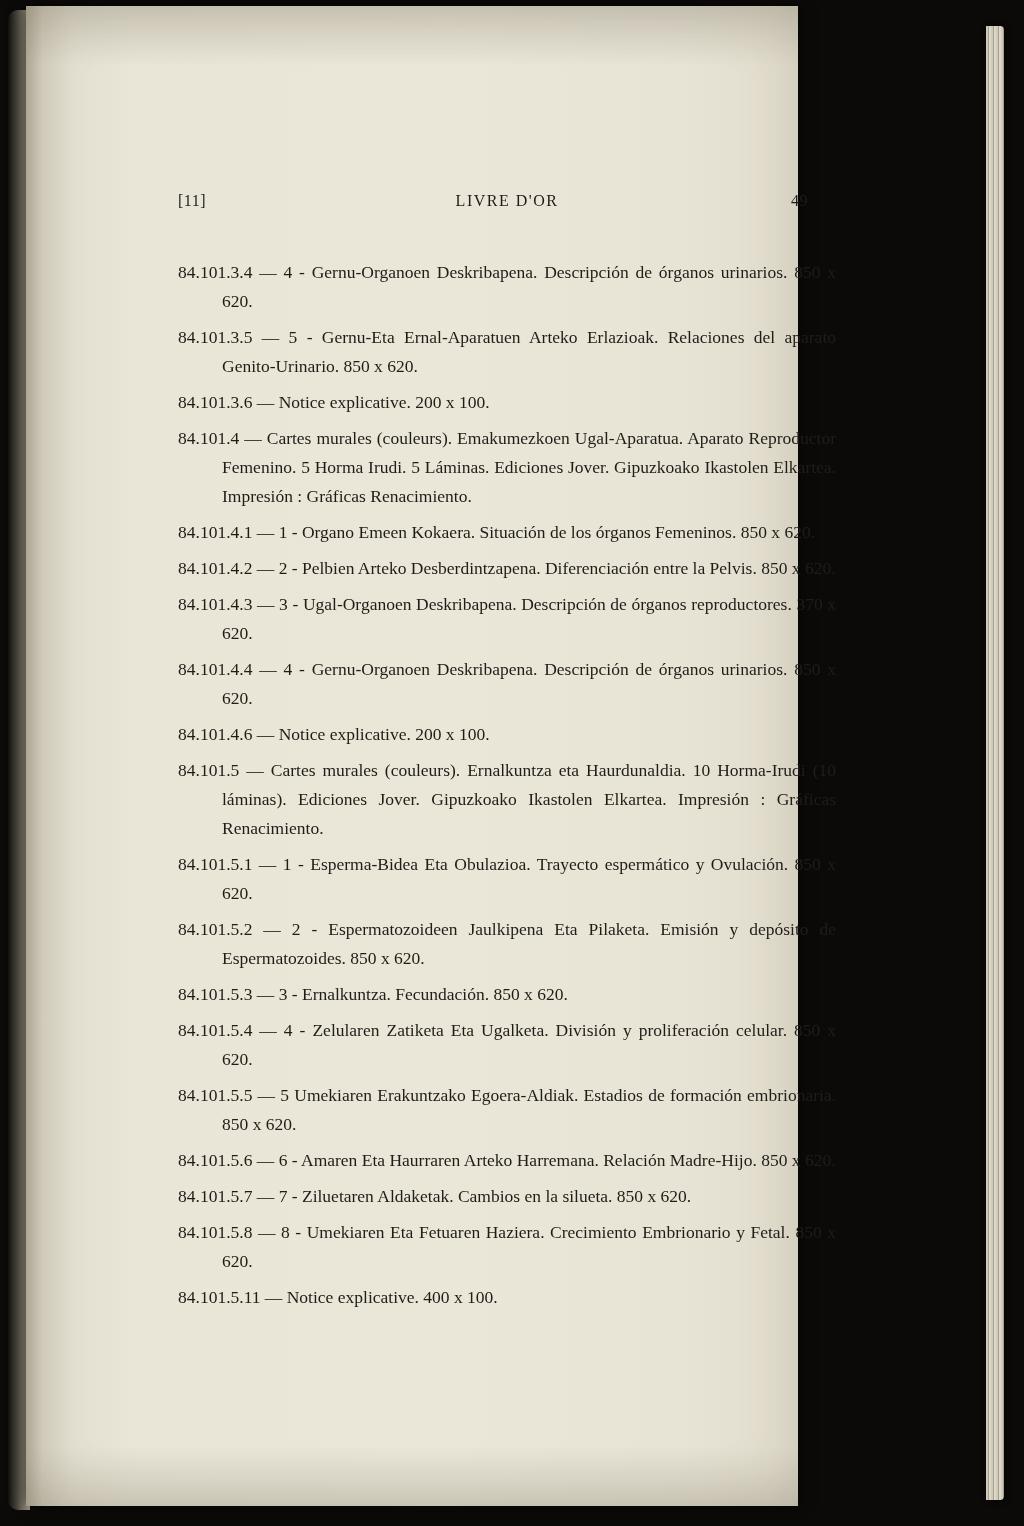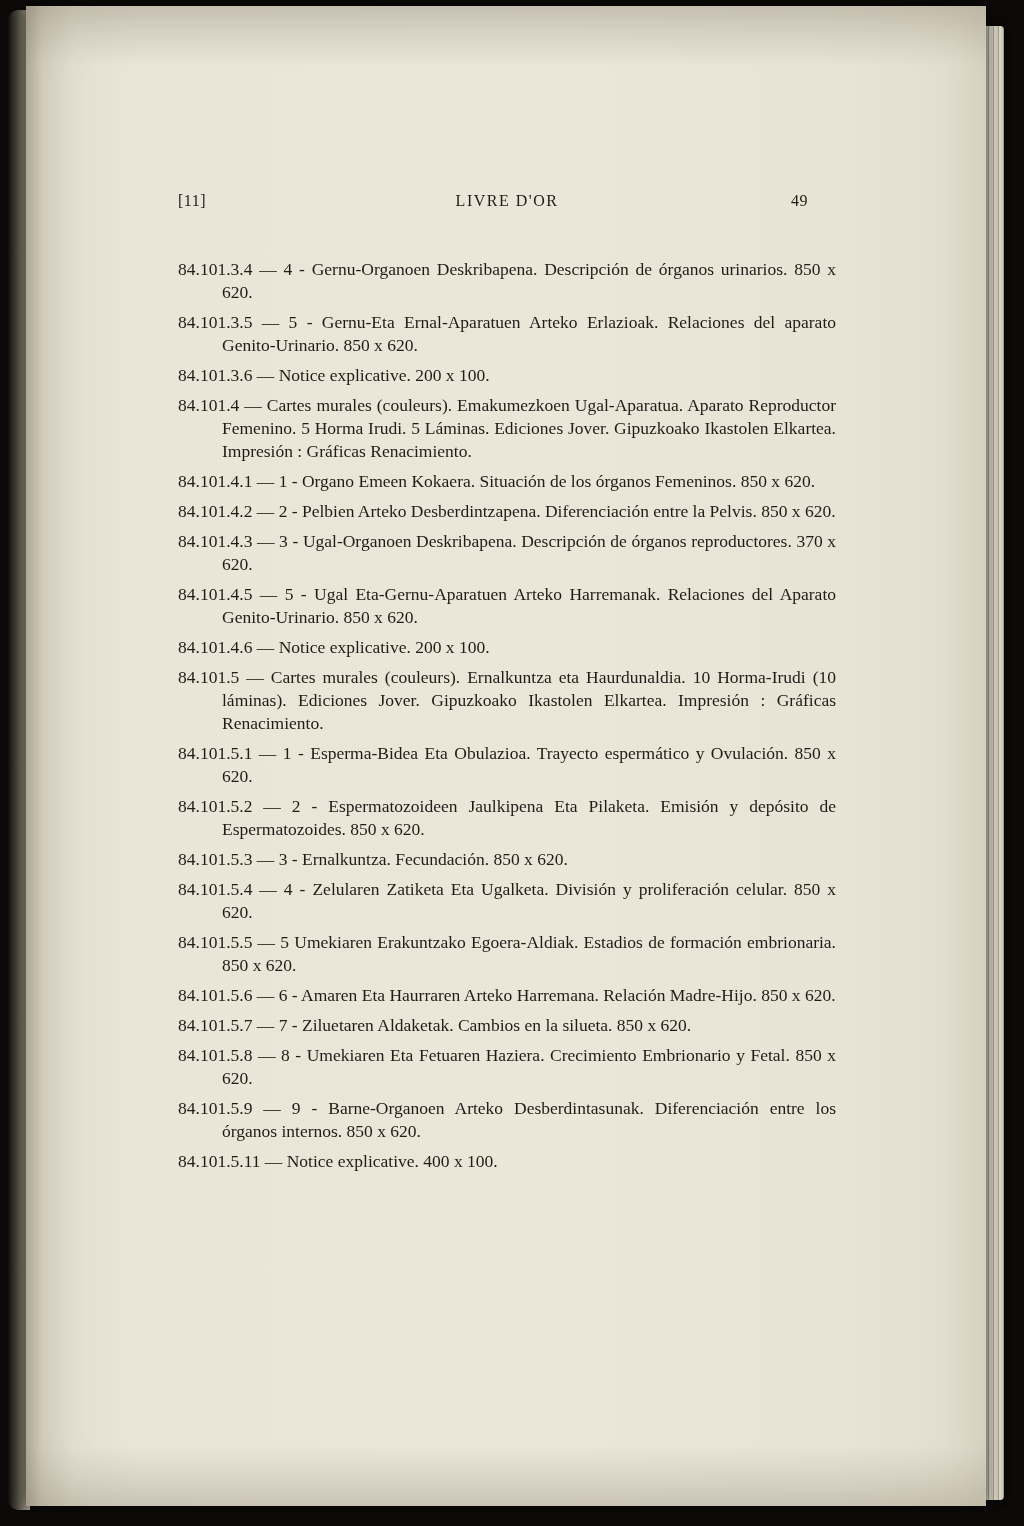"[11]" .page { width: 960px -> 772px }
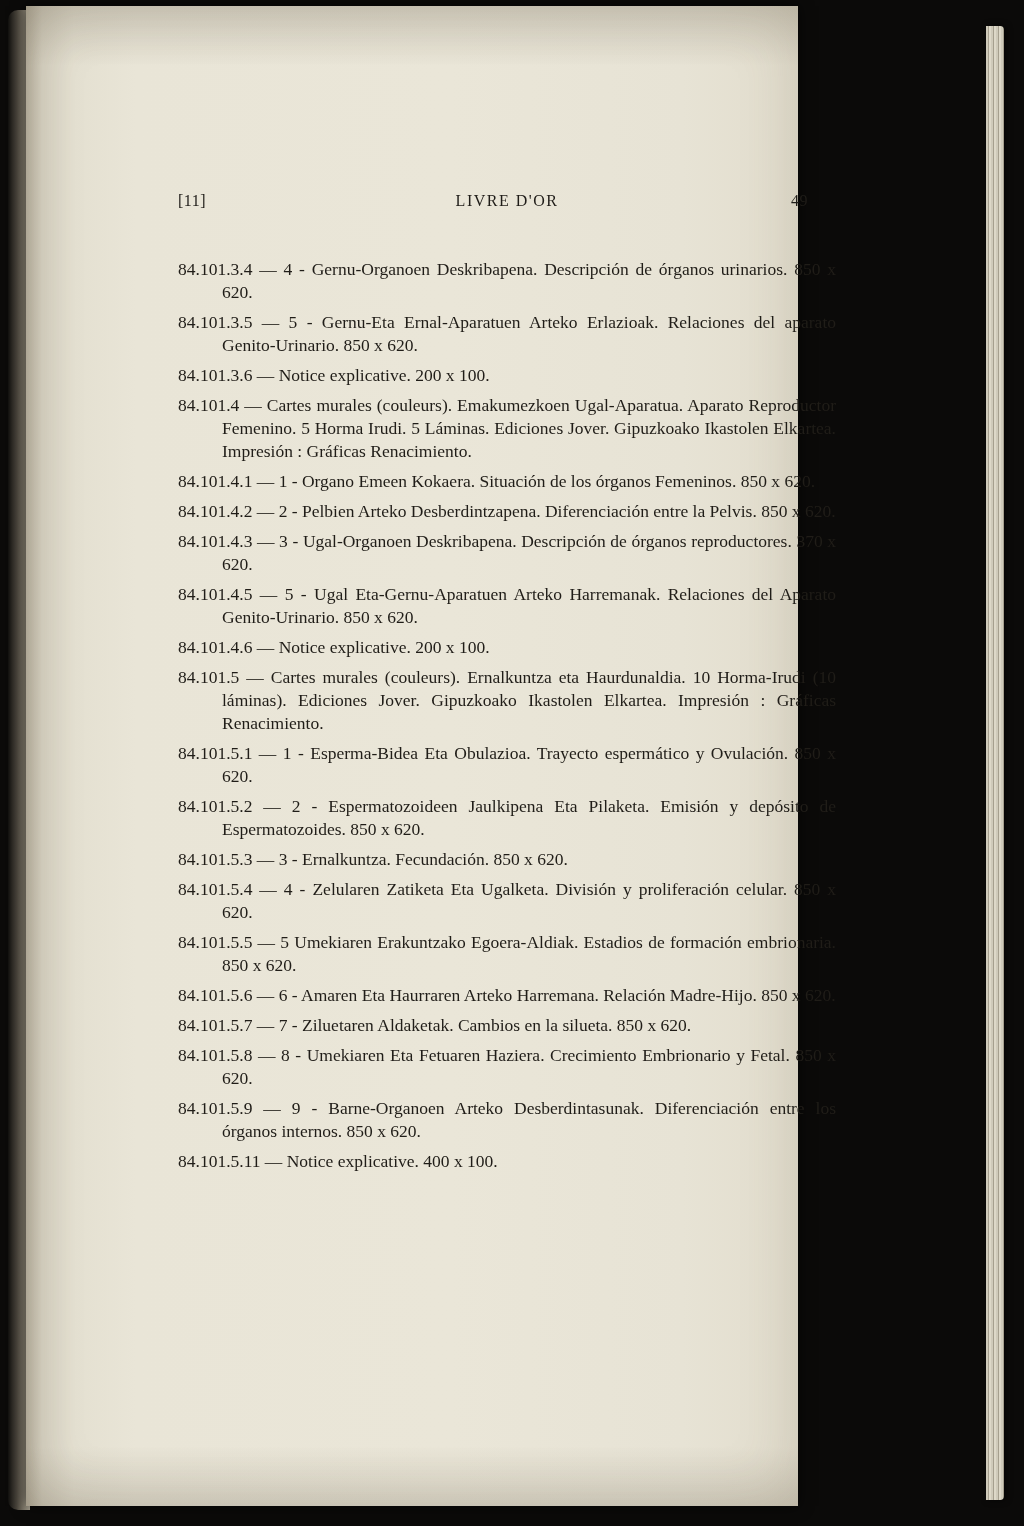"84.101.3.4 — 4 - Gernu-Organoen" .entry { line-height: 23px -> 29px }
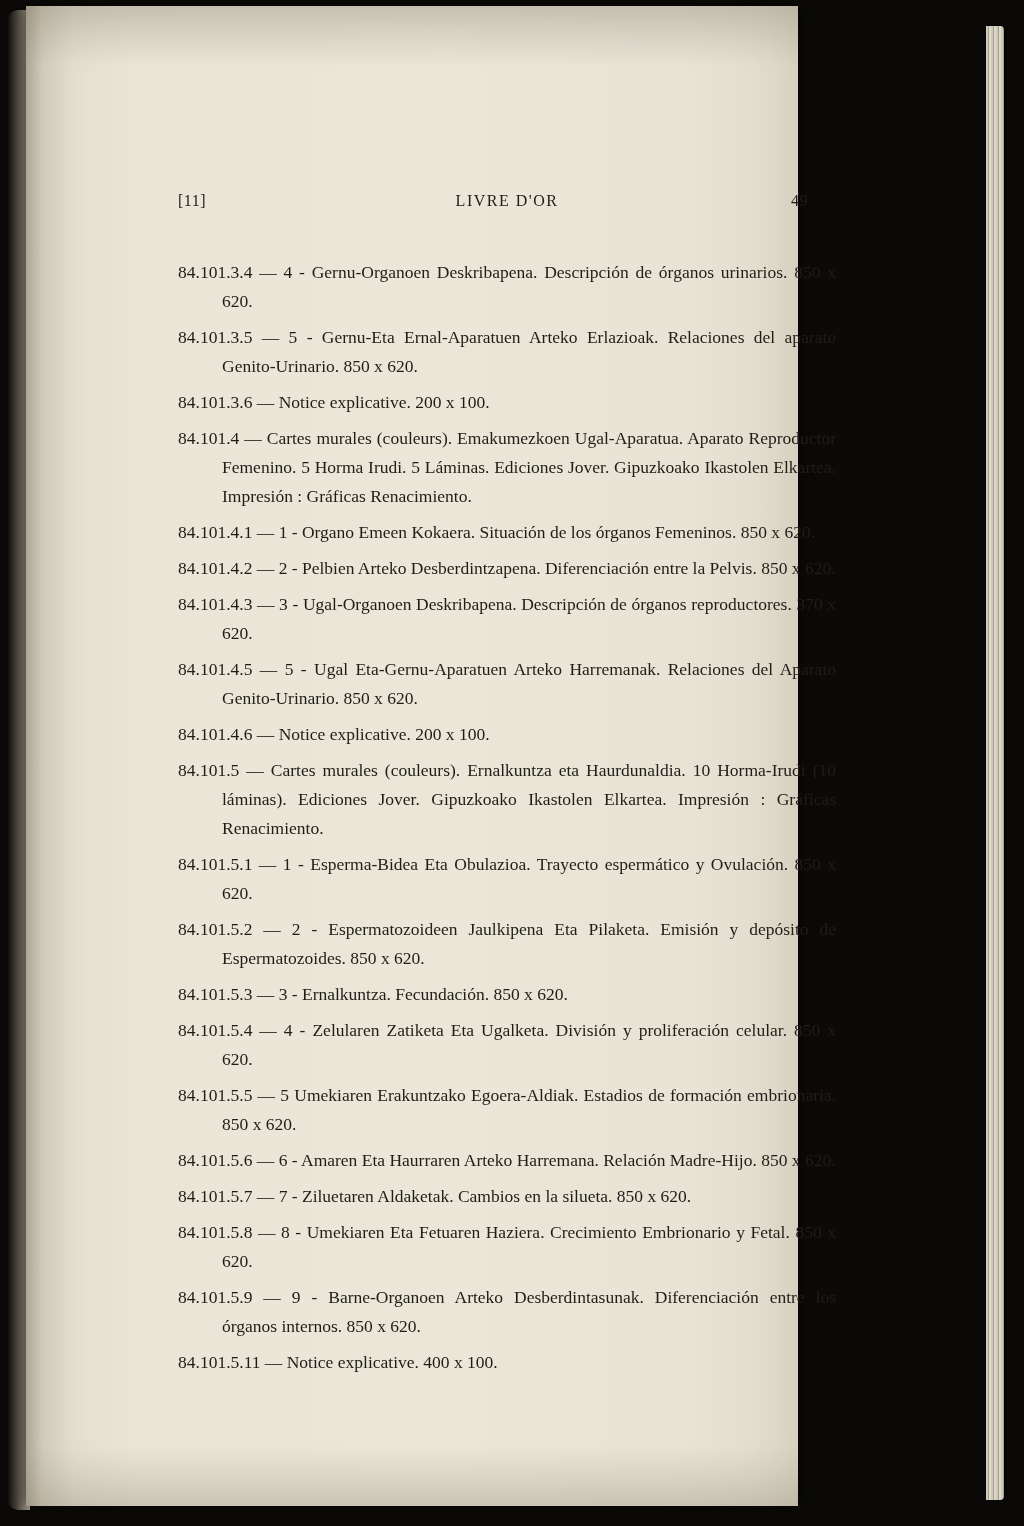"84.101.4.4 — 4 - Gernu-Organoen" p.entry { html: none -> <p>84.101.4.4 — 4 - Gernu-Organoen Deskribapena. Descripción de órganos urinarios. 850 x 620.</p> }
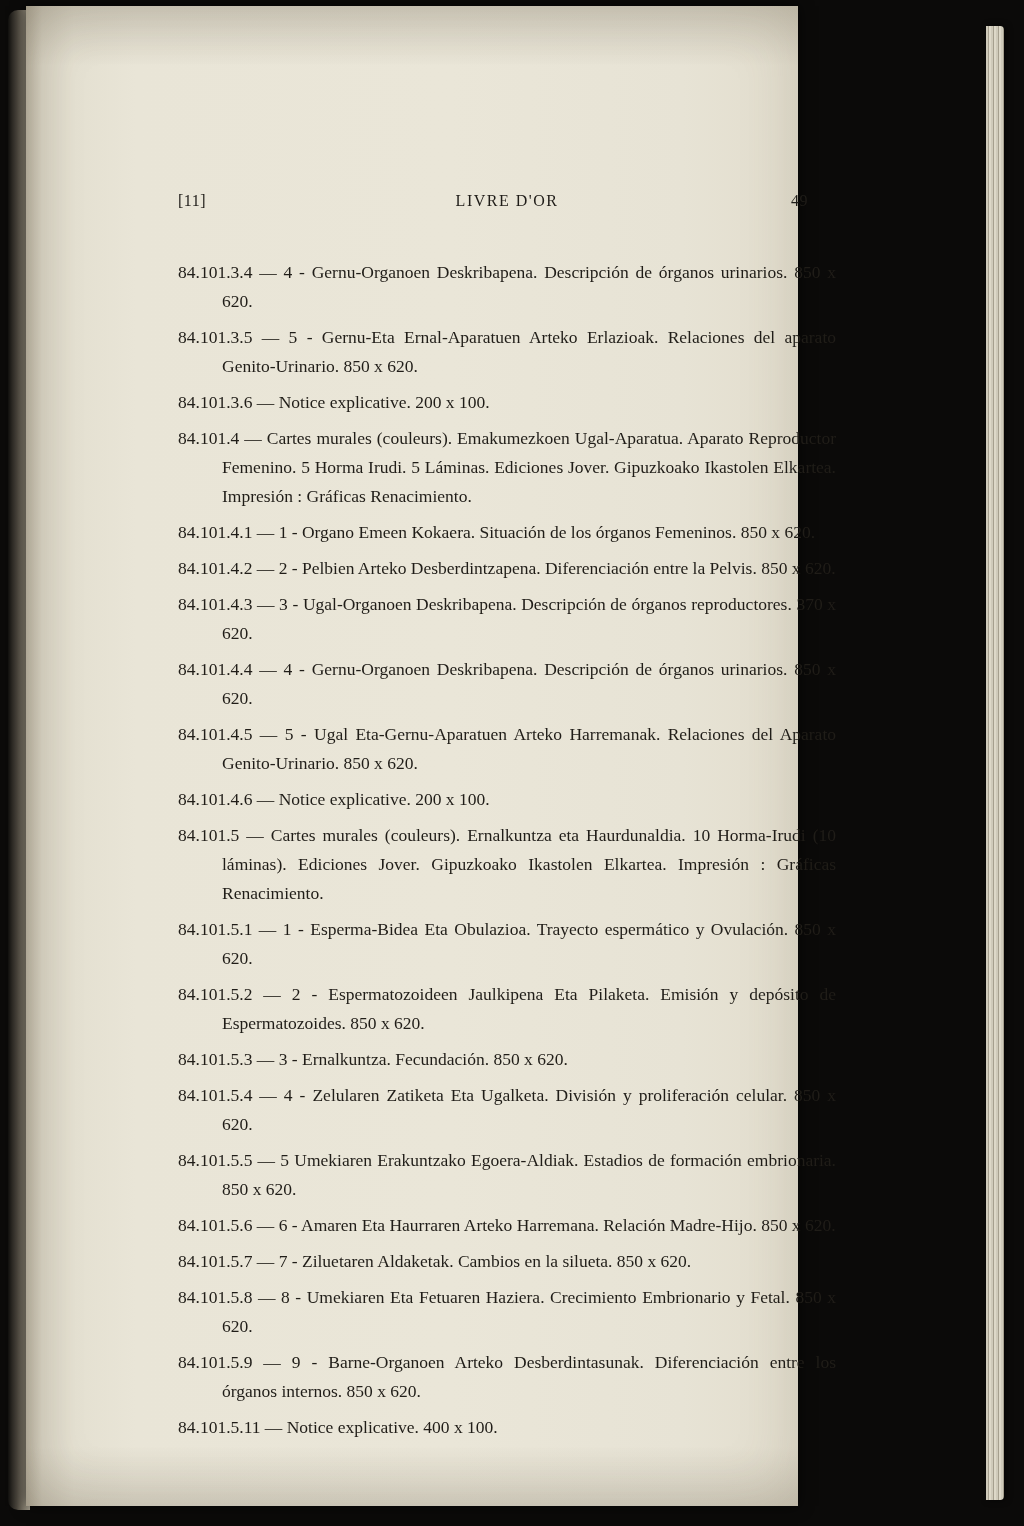"84.101.4.5 — 5 - Ugal" p.entry { html: <p>84.101.4.5 — 5 - Ugal Eta-Gernu-Aparatuen Arteko Harremanak. Relaciones del Aparato Genito-Urinario. 850 x 620.</p> -> none }
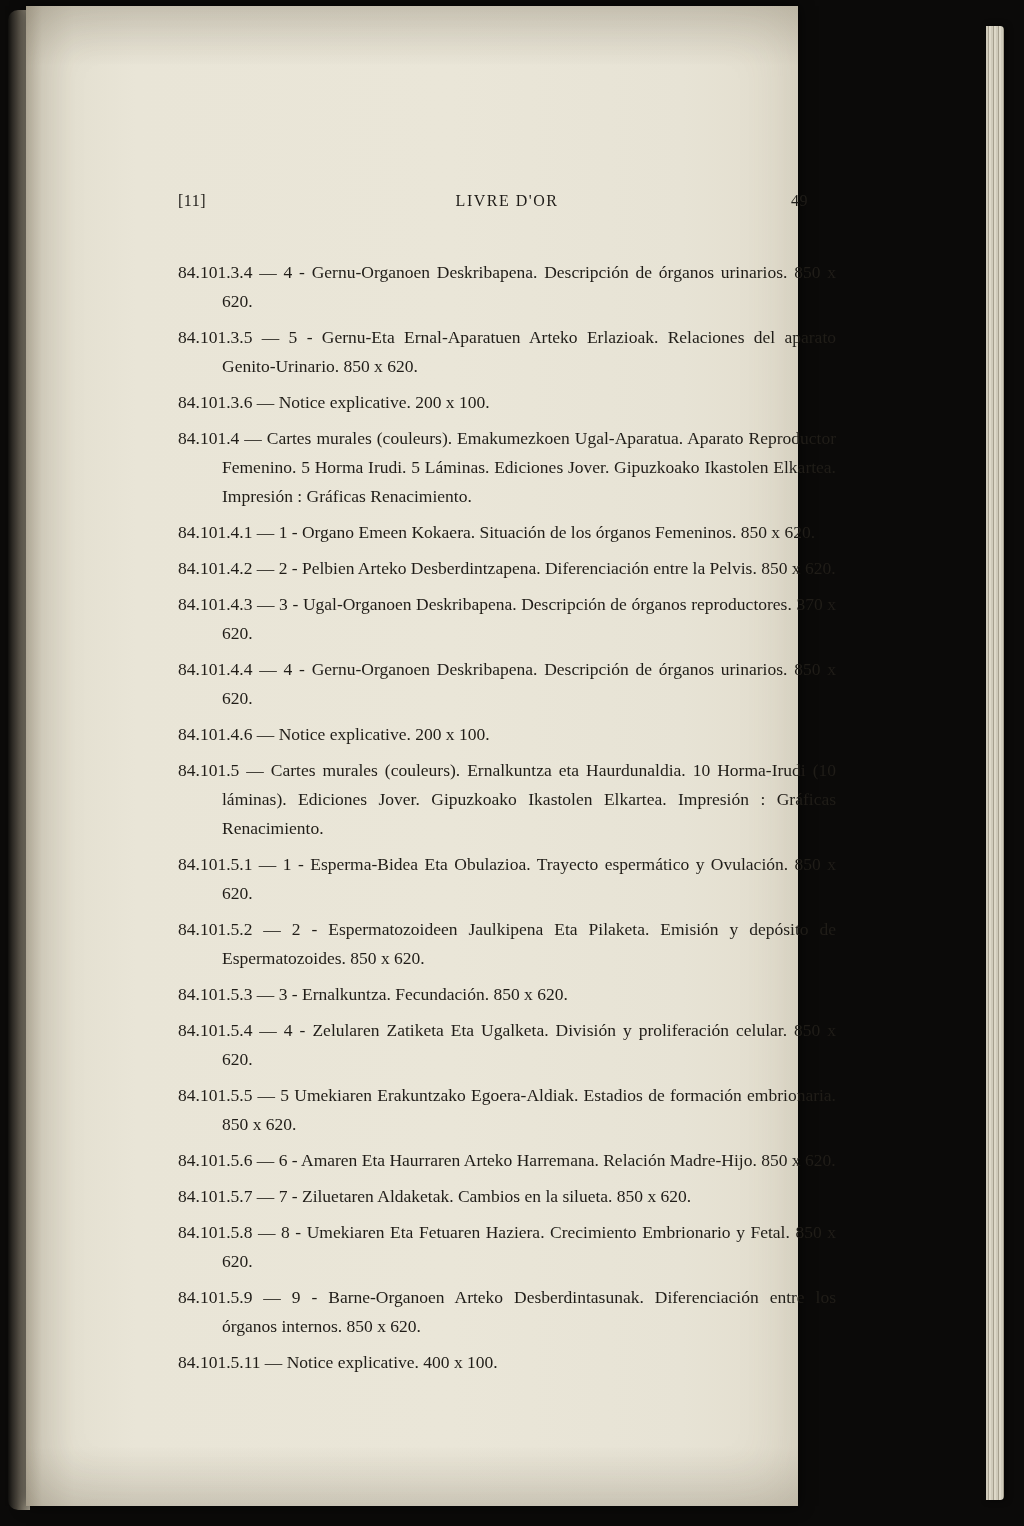"84.101.5.9 — 9 - Barne-Organoen" p.entry { html: <p>84.101.5.9 — 9 - Barne-Organoen Arteko Desberdintasunak. Diferenciación entre los órganos internos. 850 x 620.</p> -> none }
